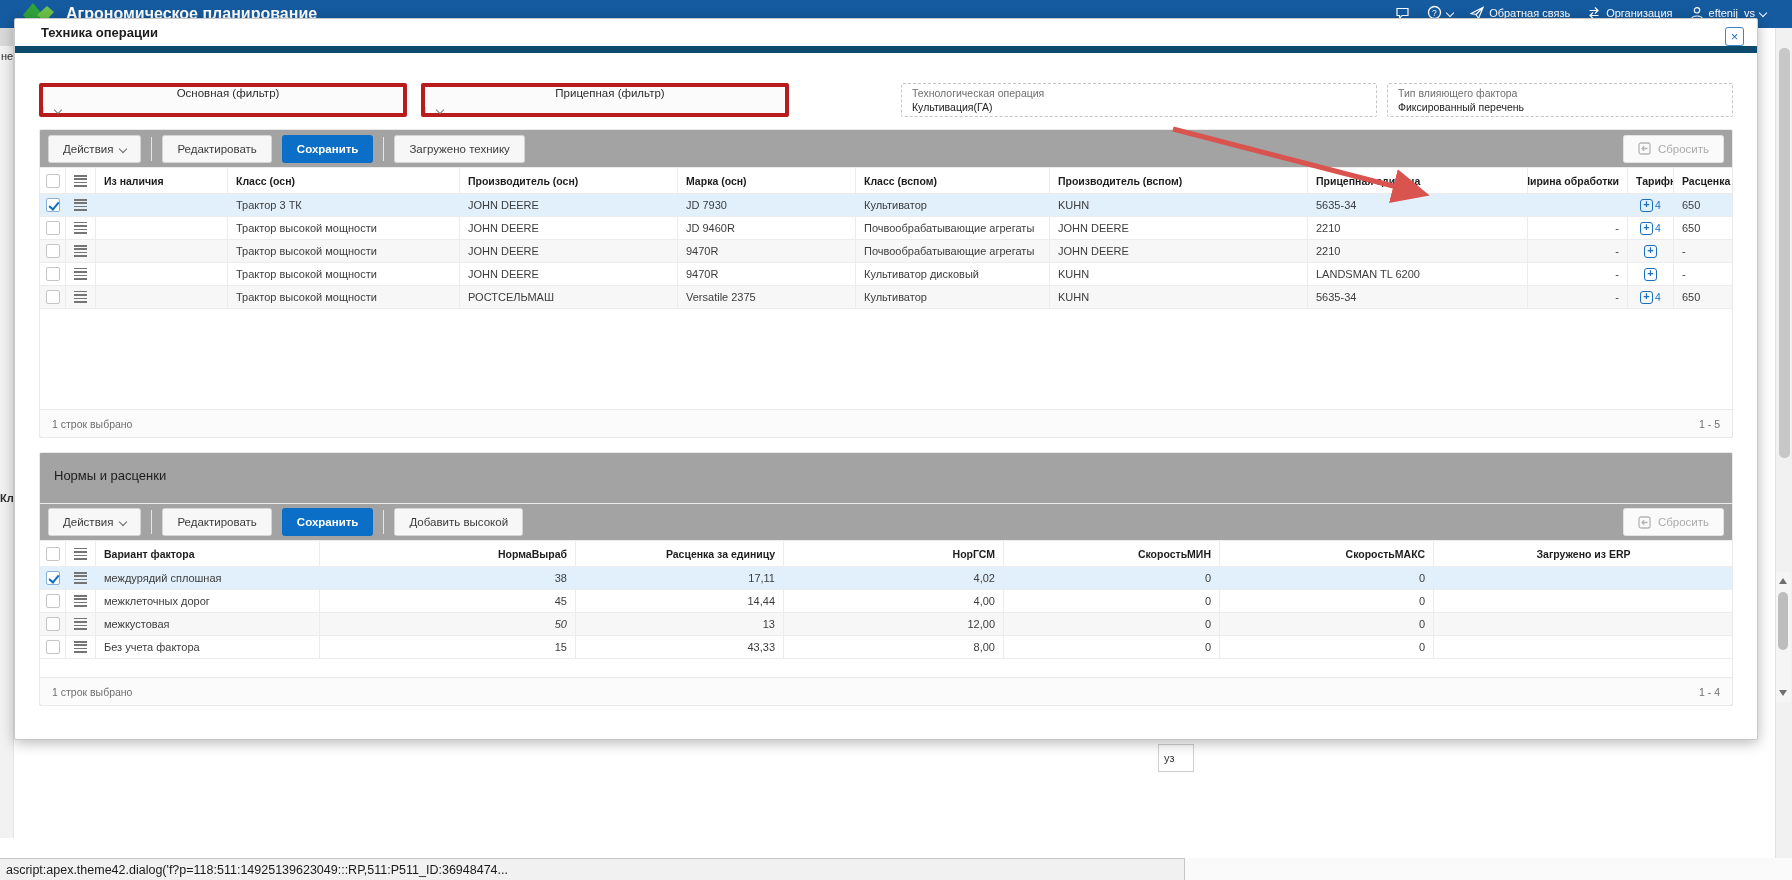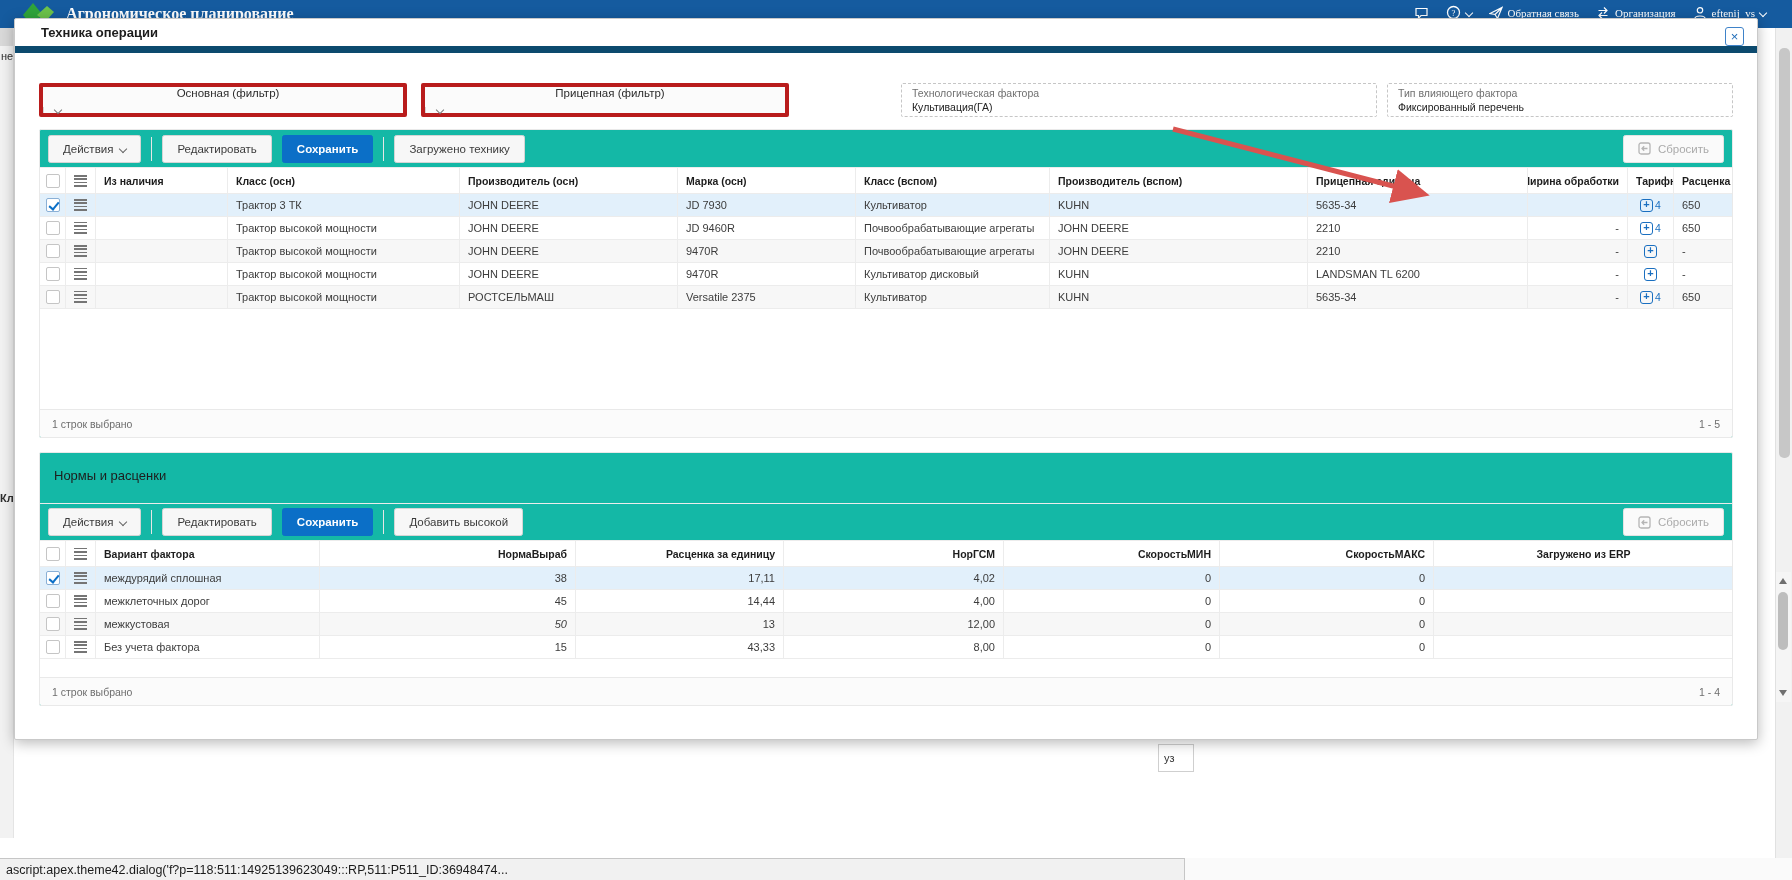"Агрономическое планирование" .topbar { font-family: Liberation Serif, serif -> none }
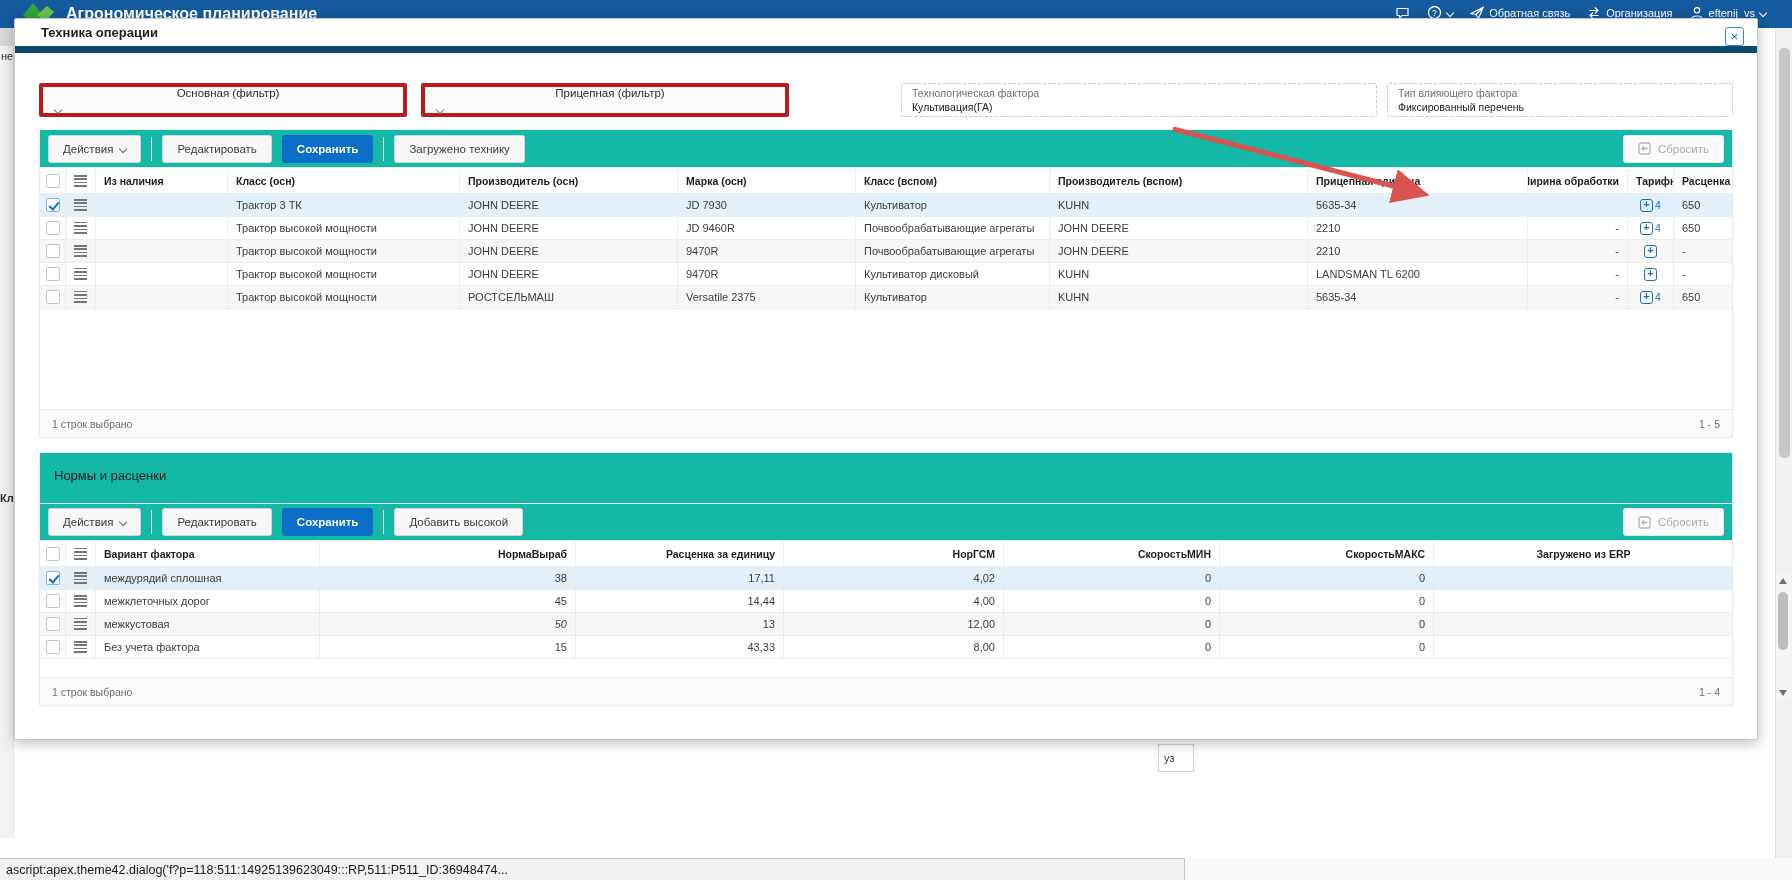"Технологическая фактора" div.ib-label { text: фактора -> операция }
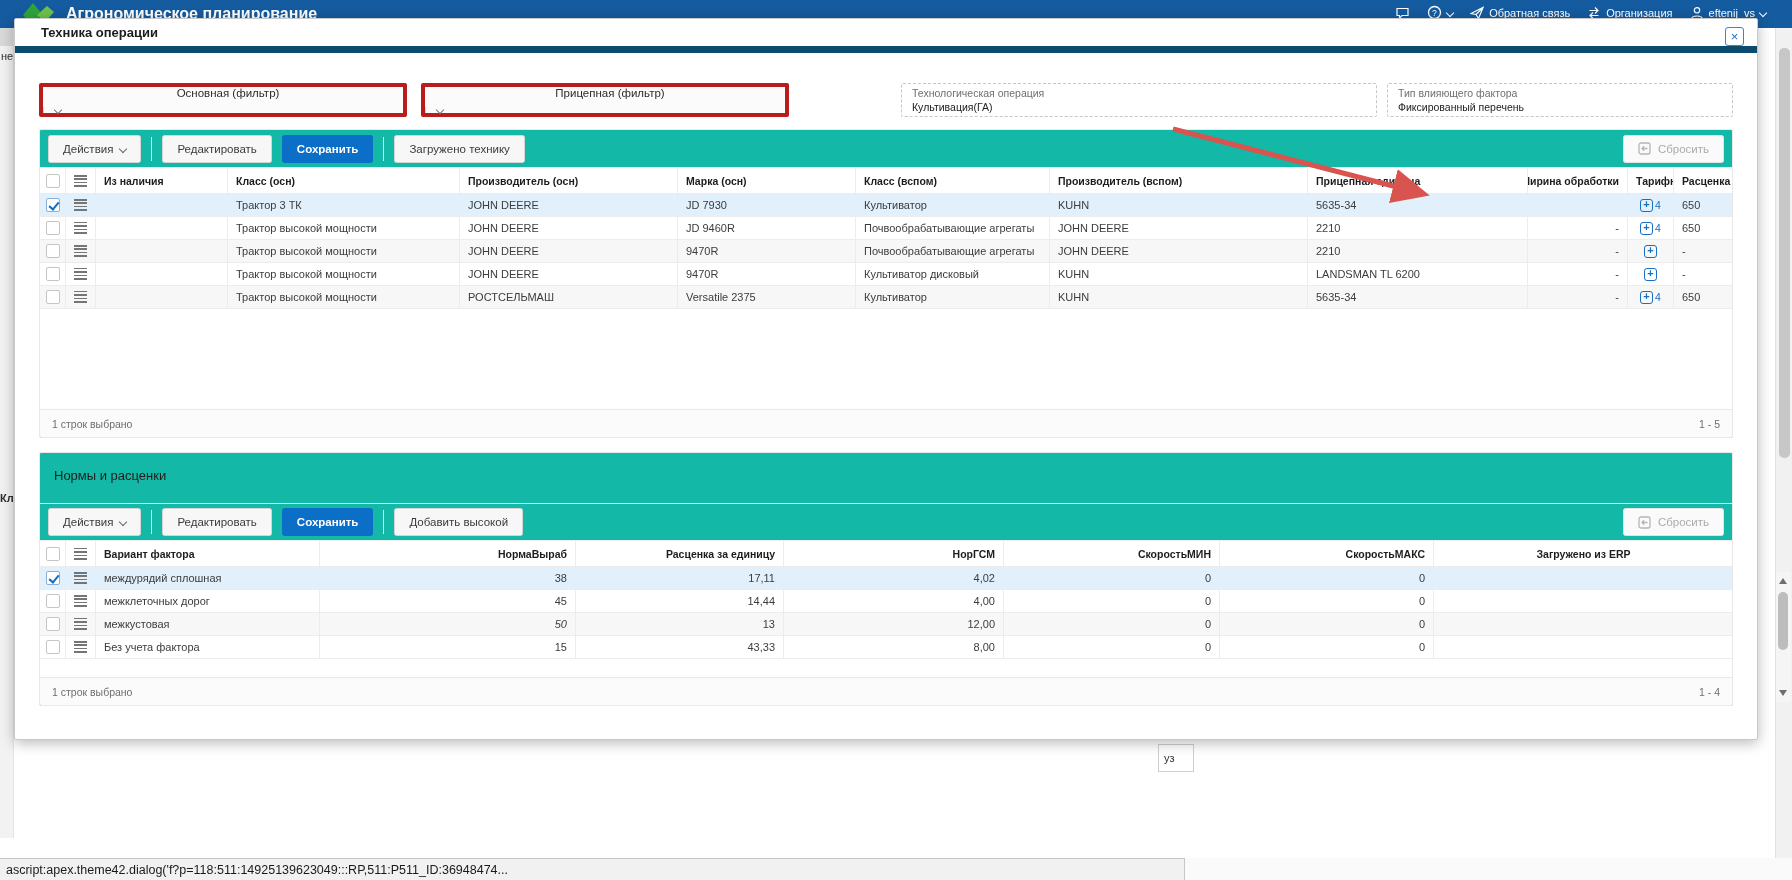"Действия" .region { background: #14b8a6 -> #a3a3a3 }
